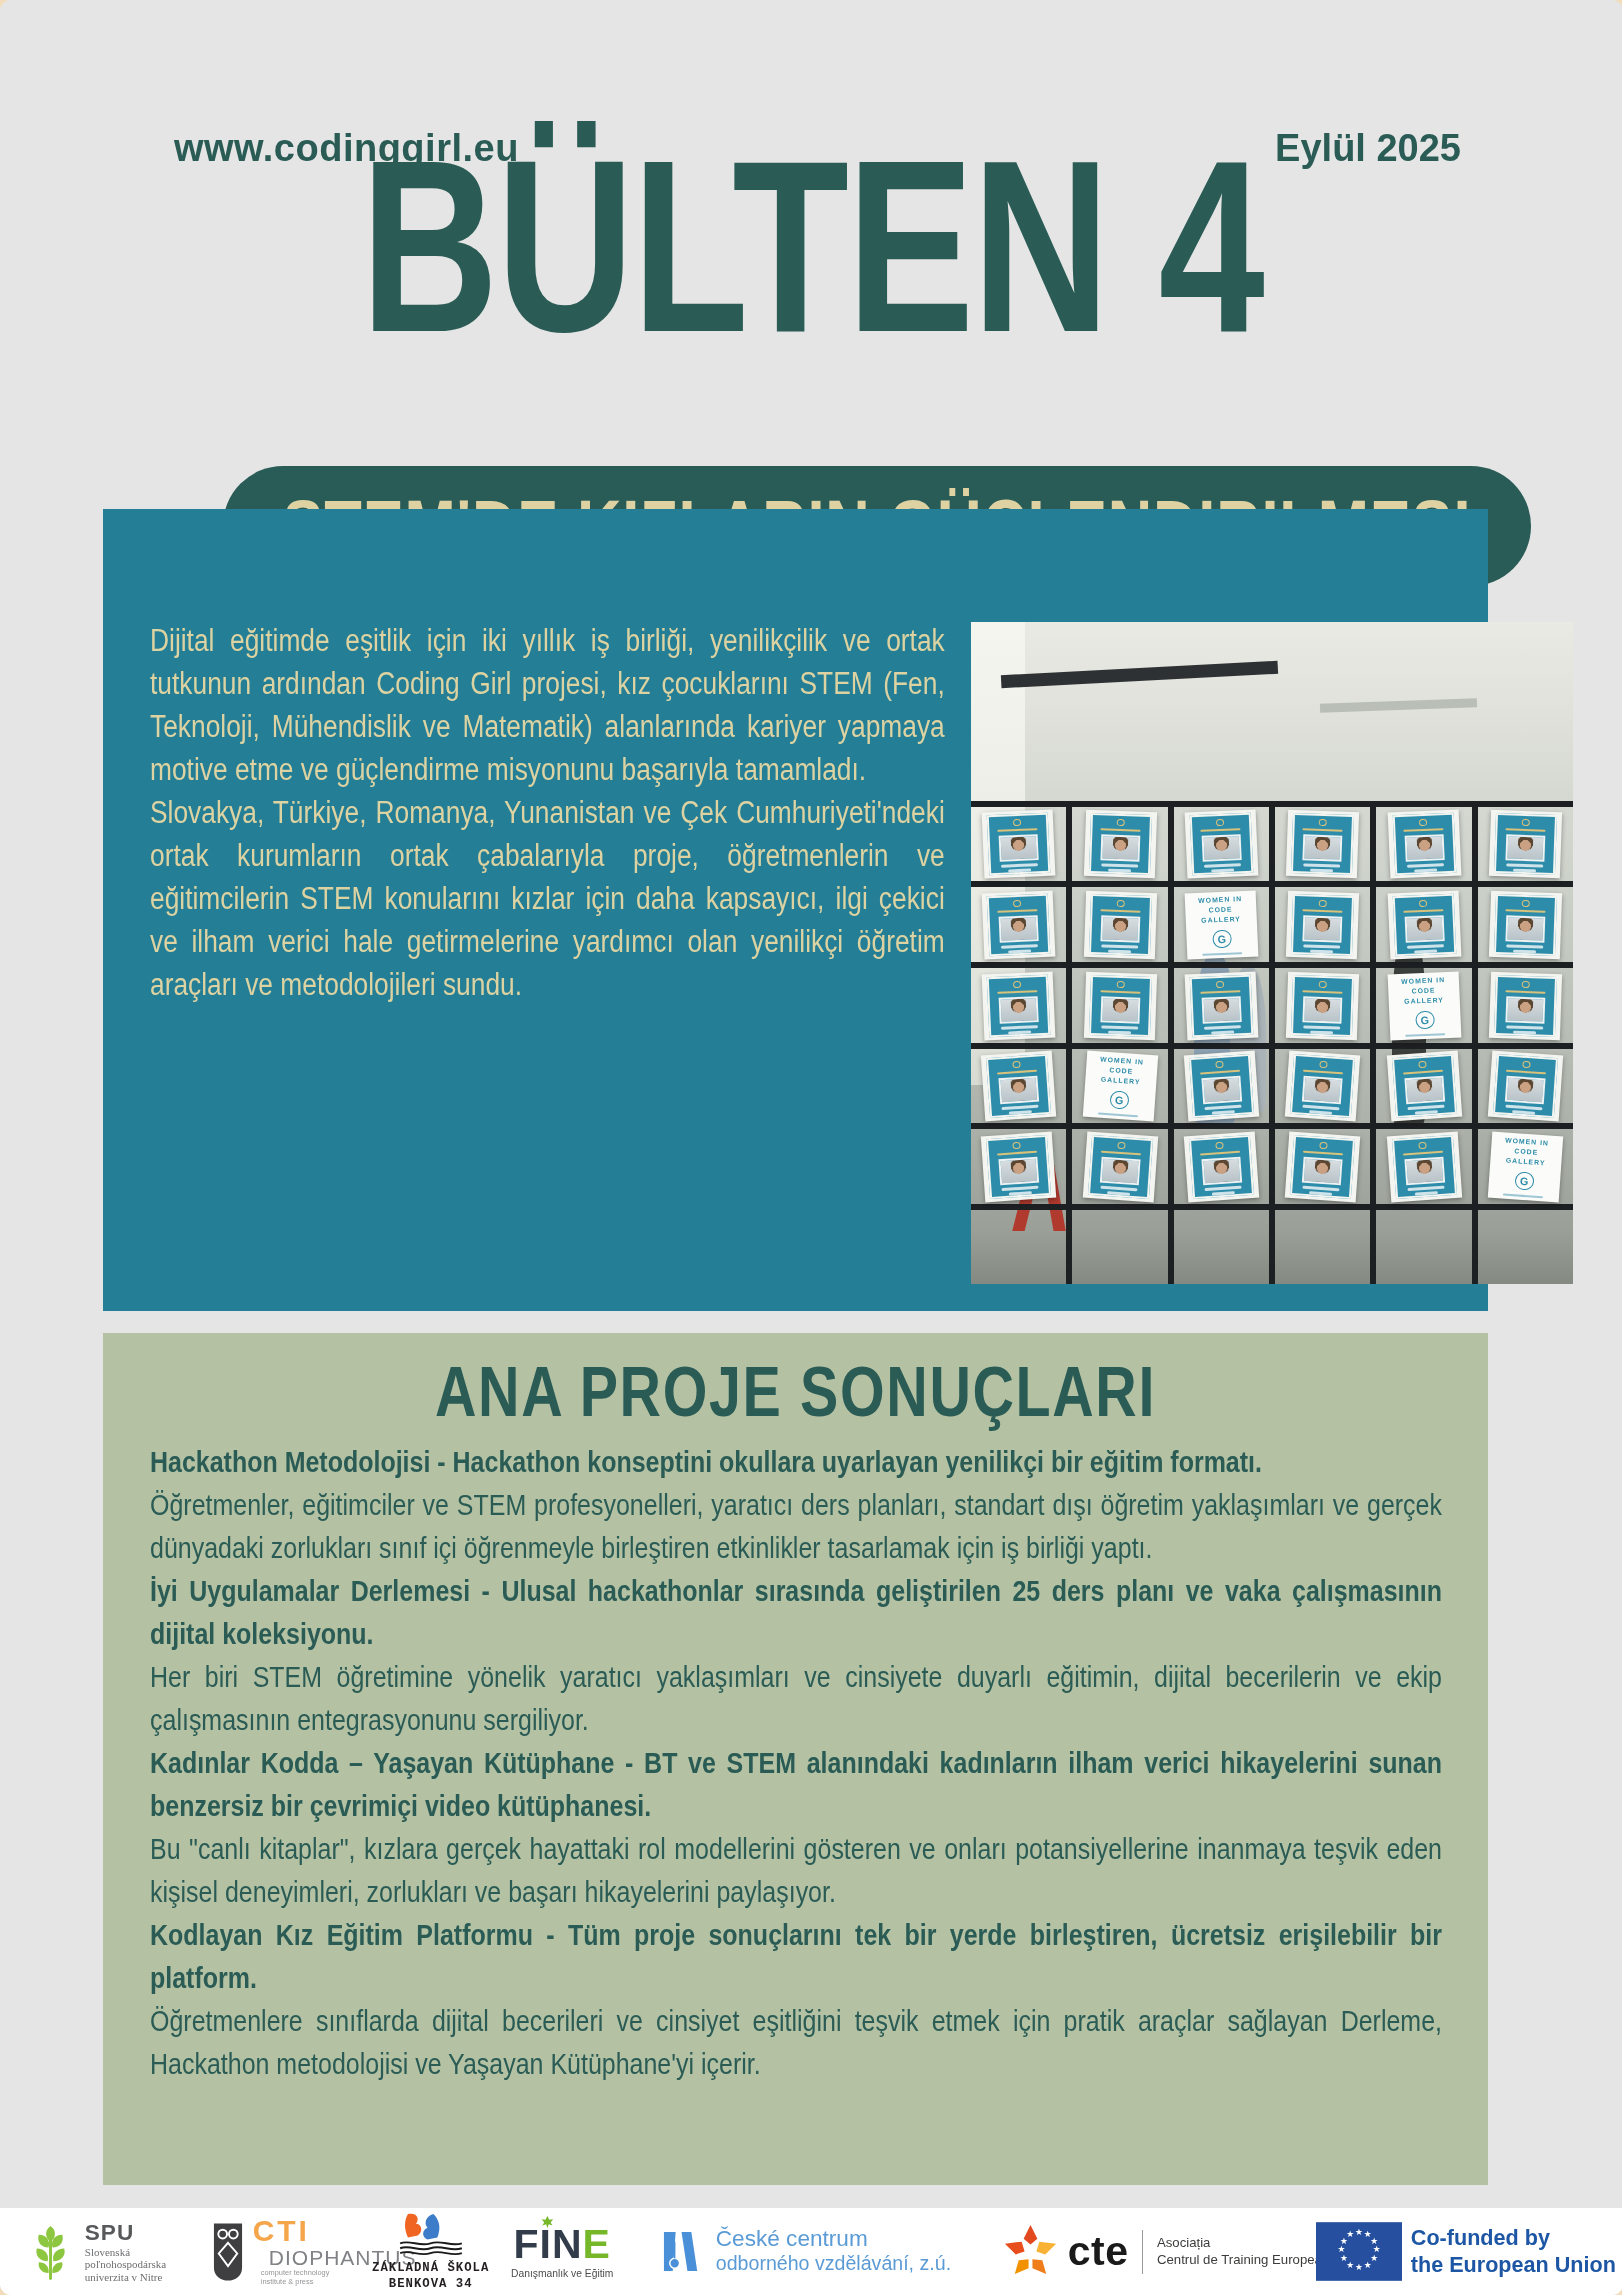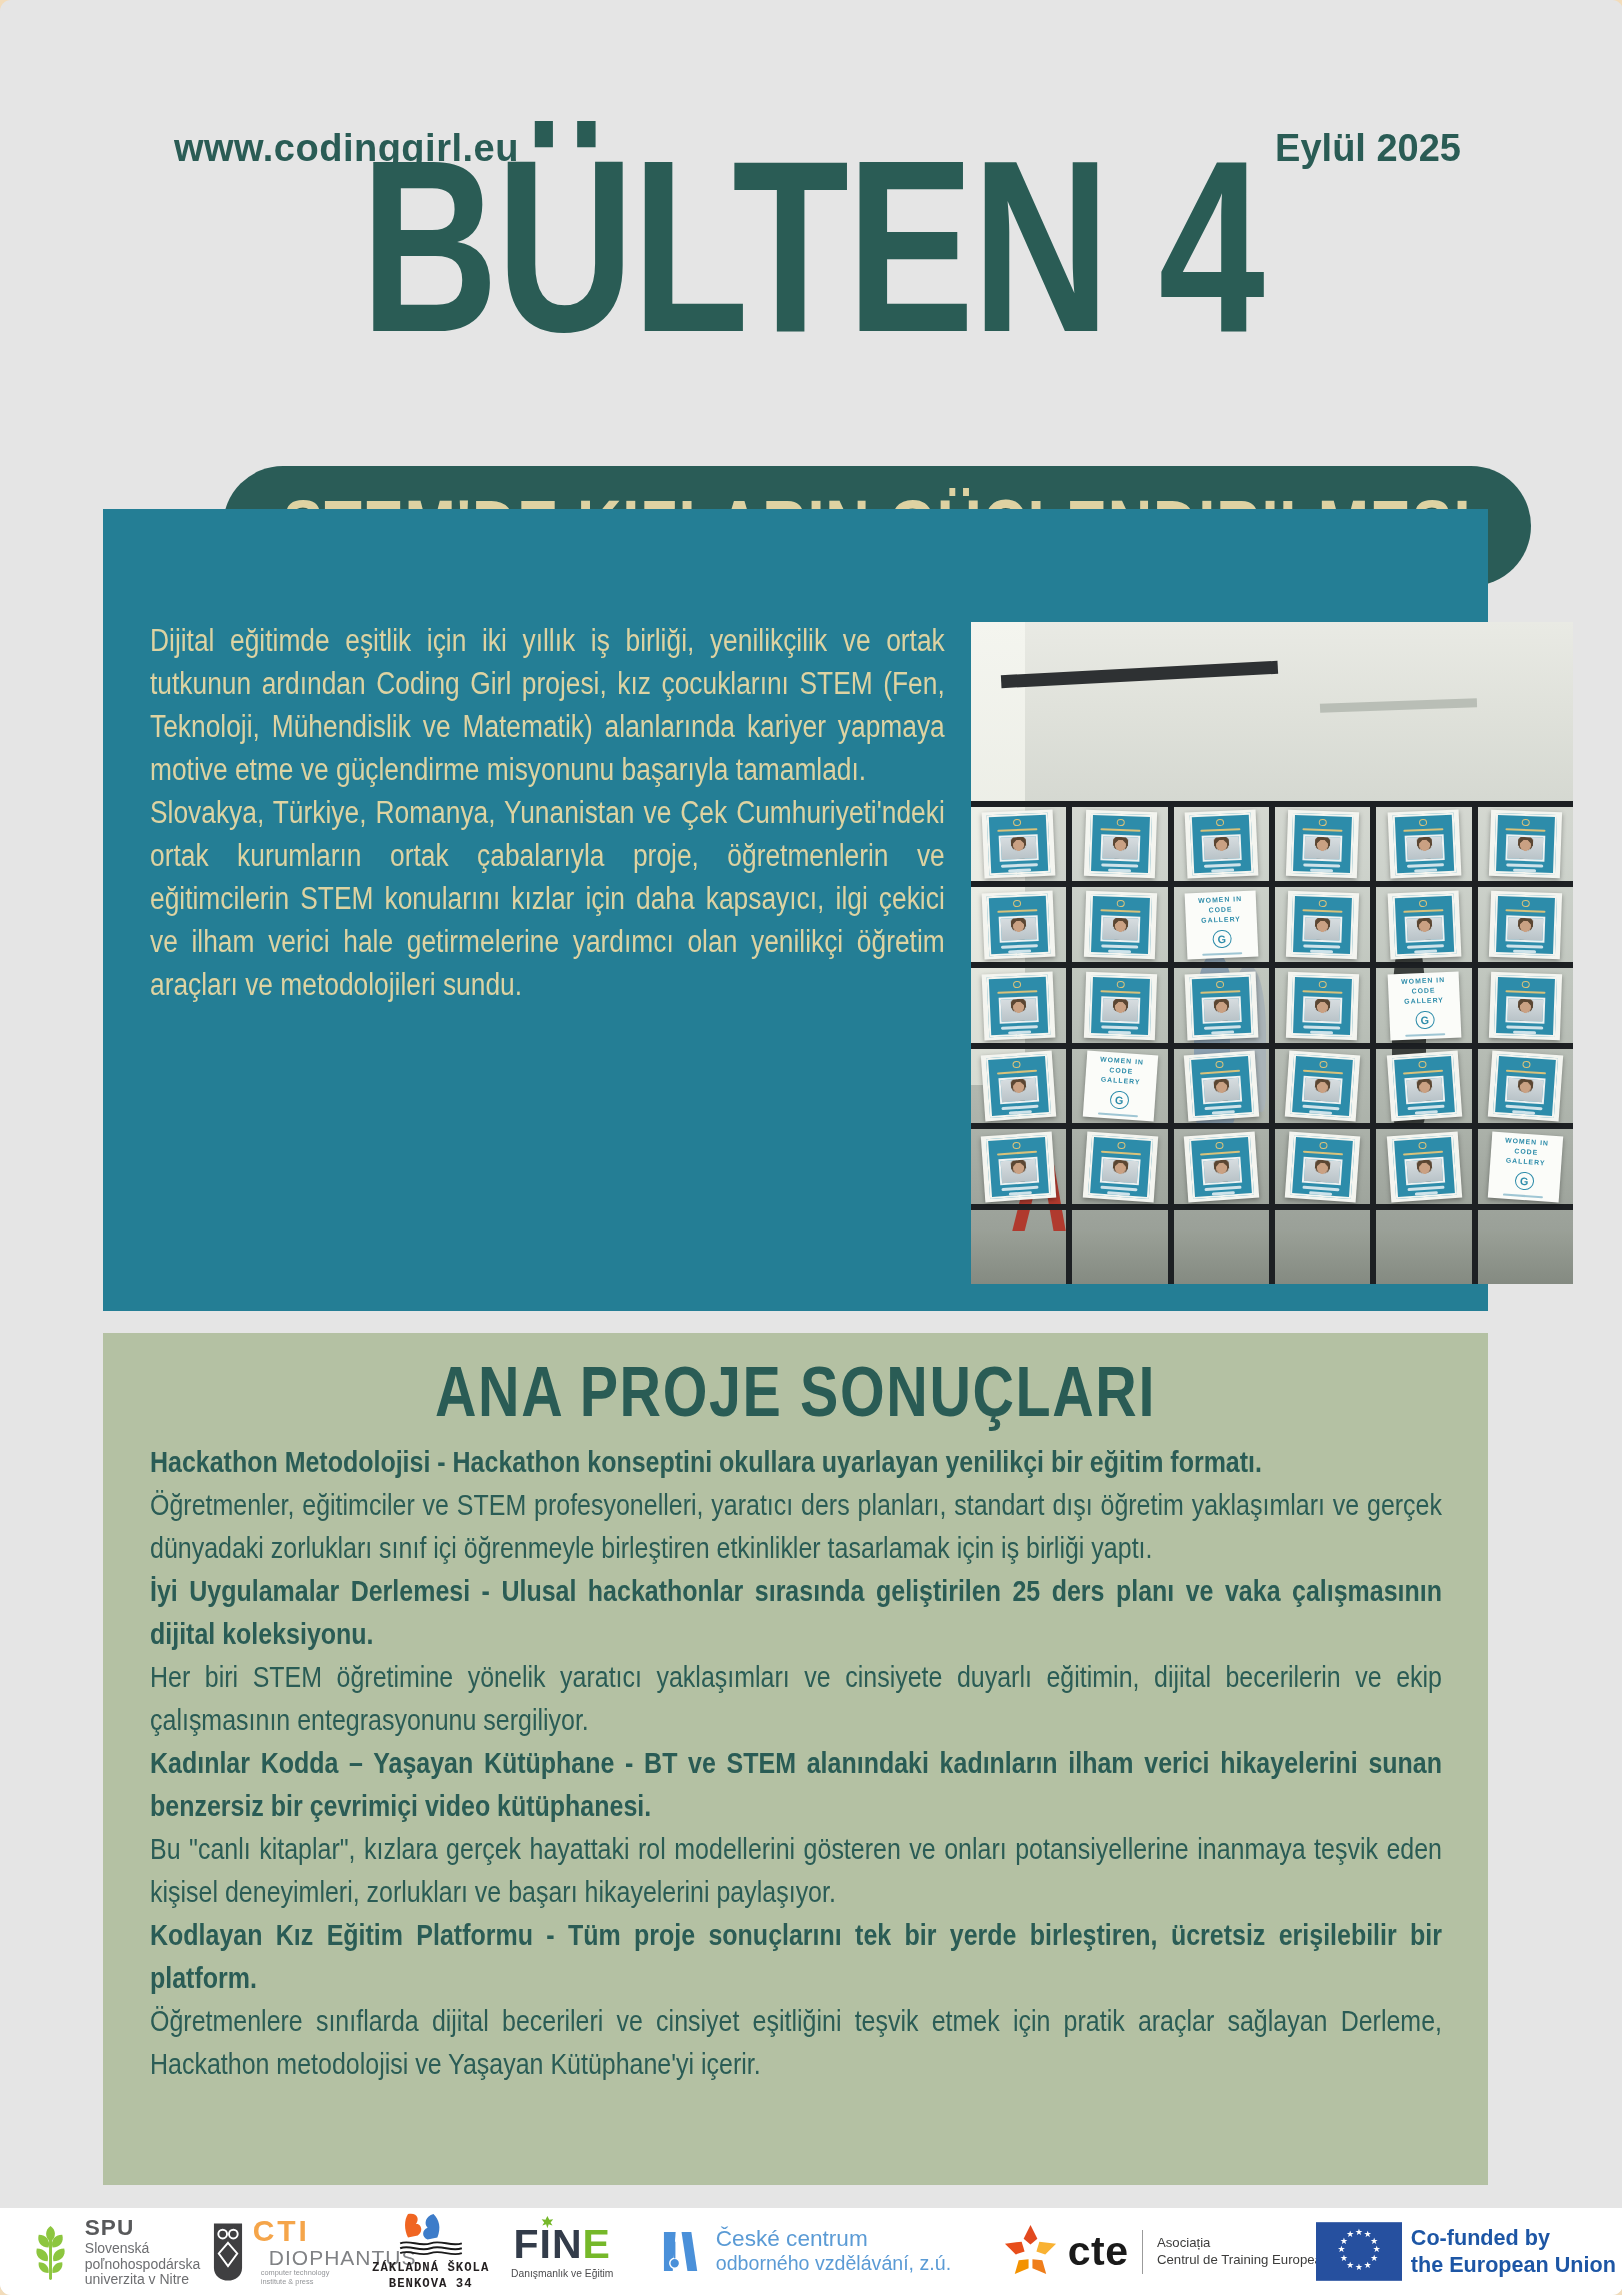"Slovenská" .spu-line { font-family: none -> Liberation Serif, serif; font-size: 14px -> 11px }
